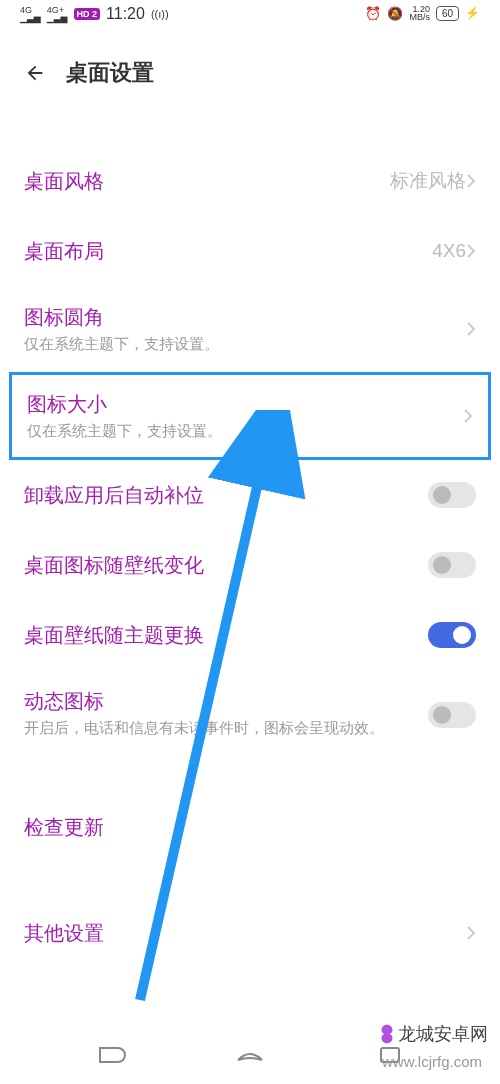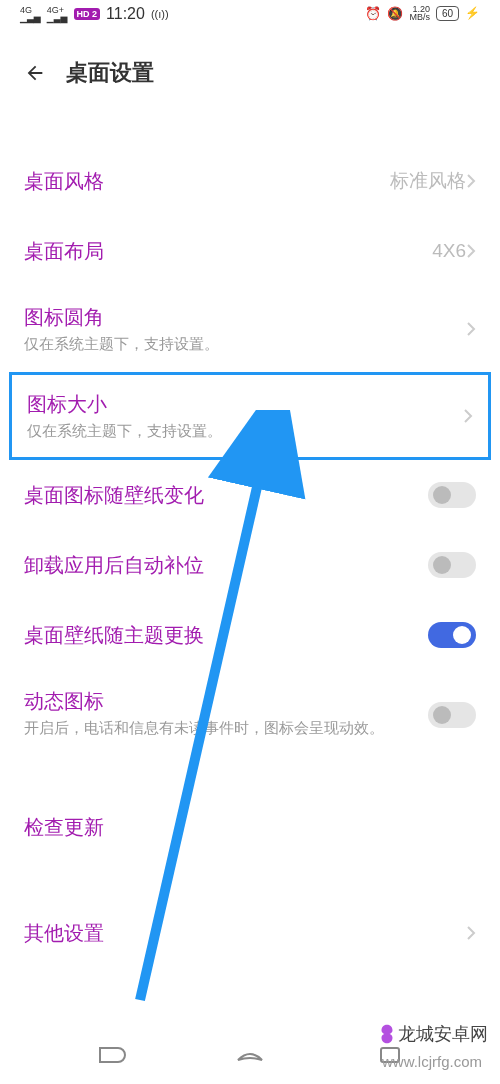"桌面图标随壁纸变化" div.row { order: before "卸载应用后自动补位" -> after "卸载应用后自动补位" }
